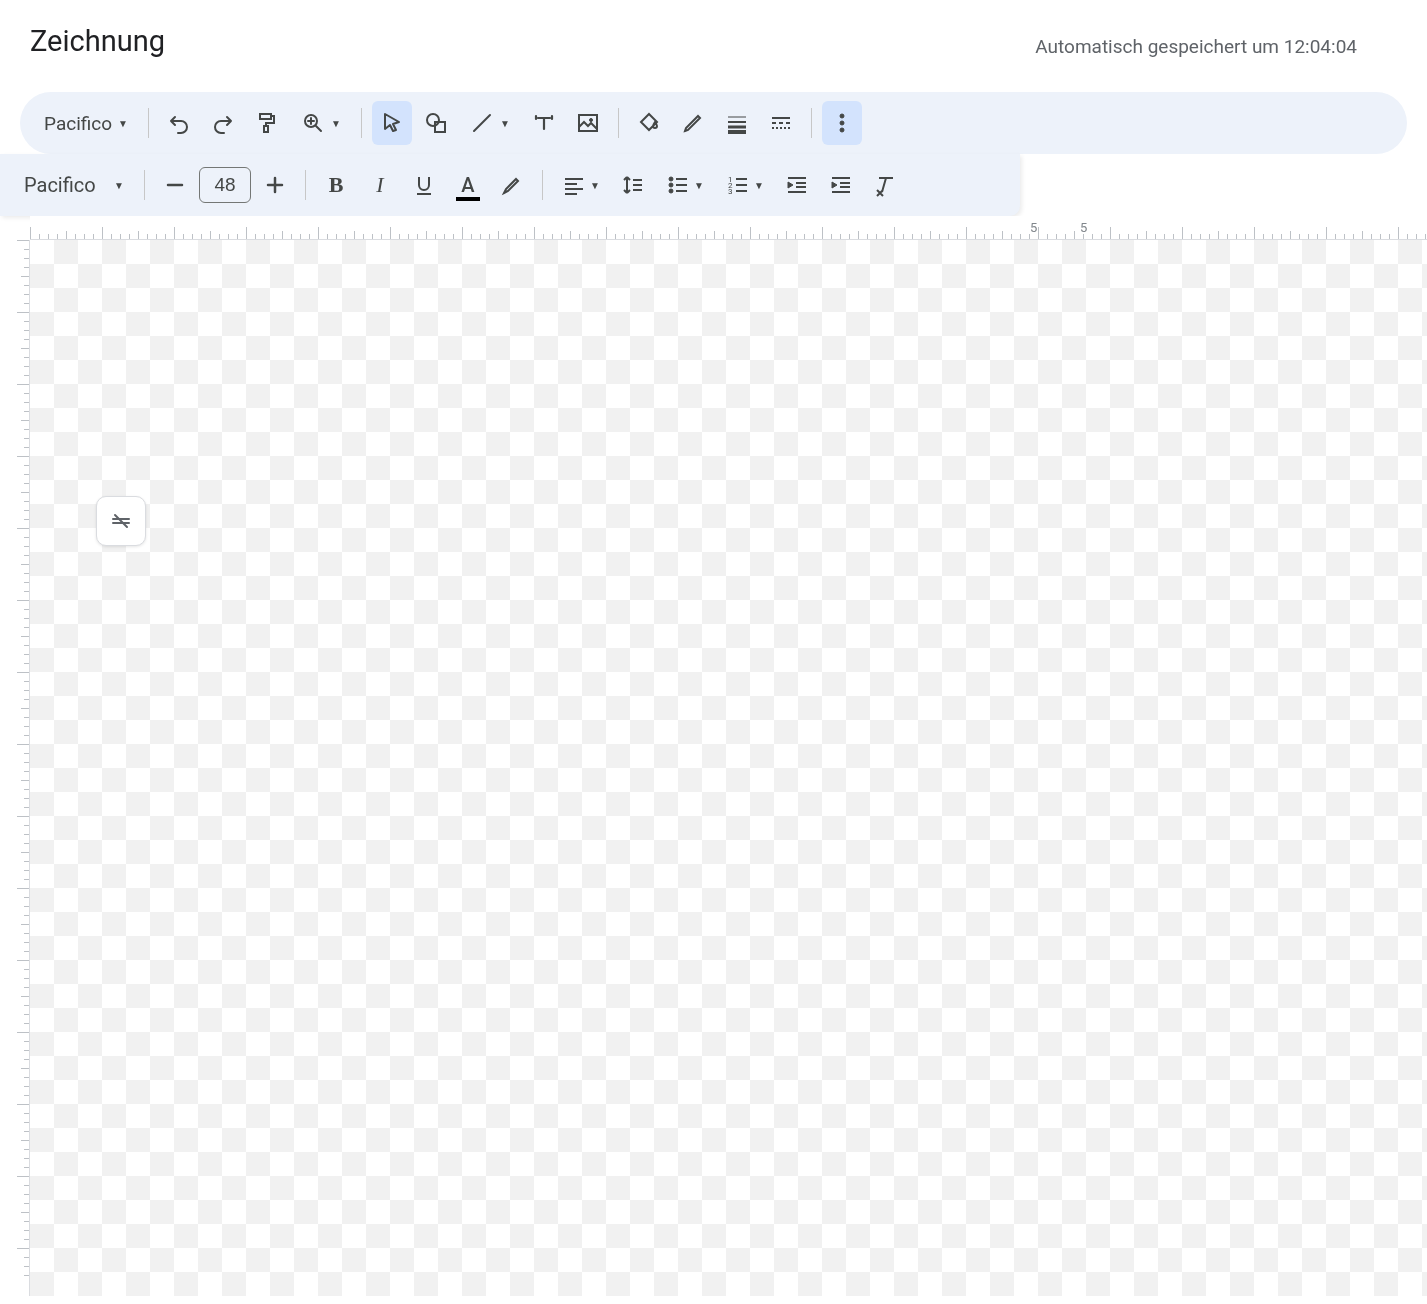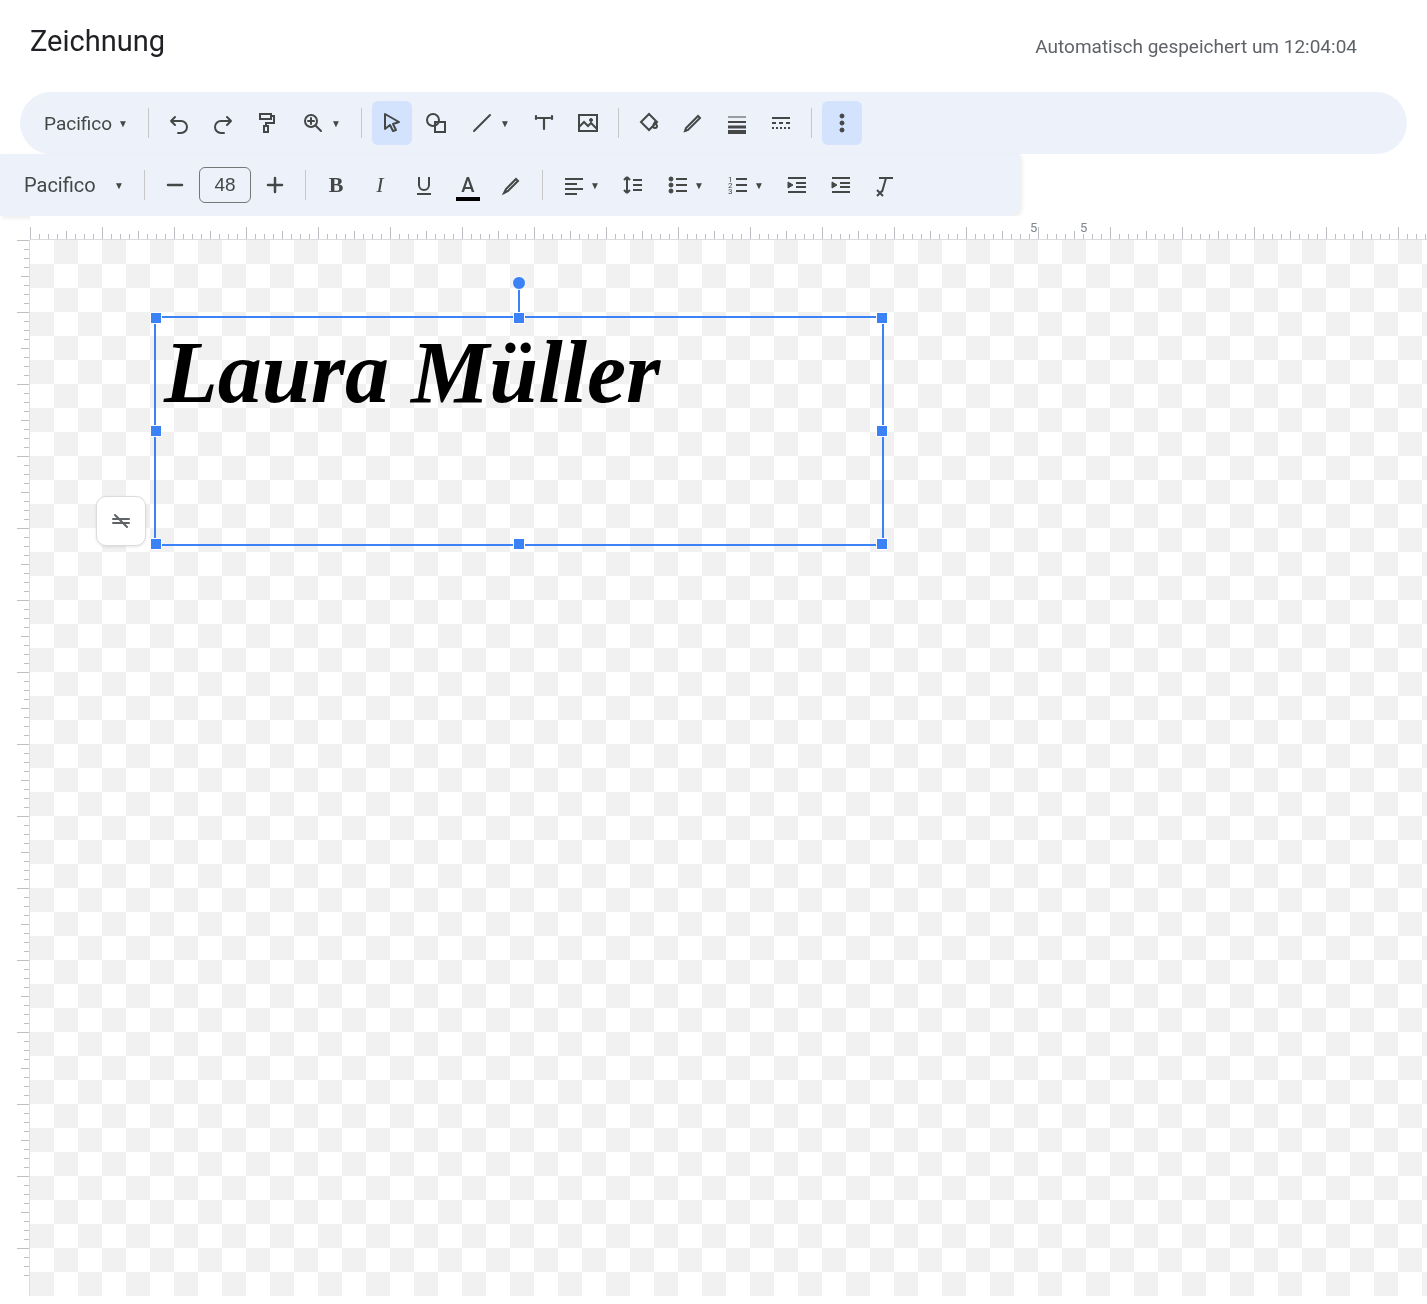"Laura Müller" div.textbox-selection { html: <div> <div></div> <div></div> <div></div> <div></div> <div></div> <div></div> <div></div> <div></div> <div></div> <div></div> <div>Laura Müller</div> </div> -> none }
